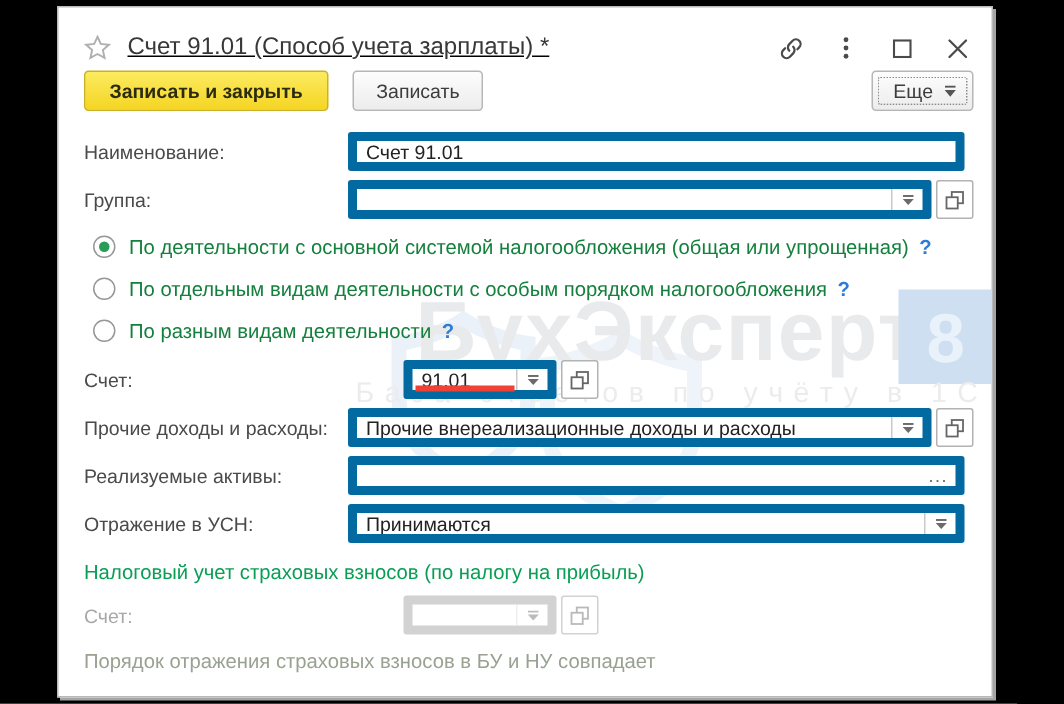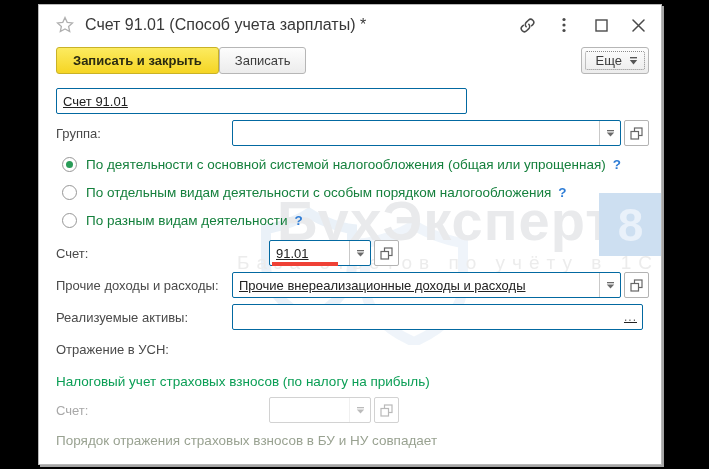"Счет 91.01 (Способ учета зарплаты)" .titlebar { align-items: center -> flex-end; text-decoration: none -> underline }
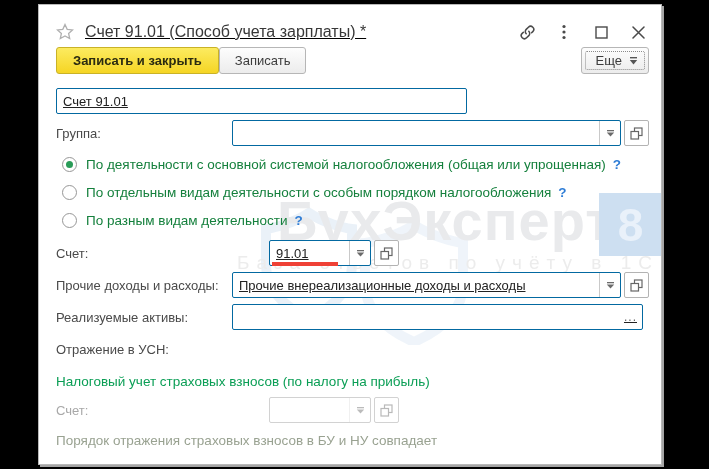"Записать" .btn + .btn { margin-left: 0 -> 16px }
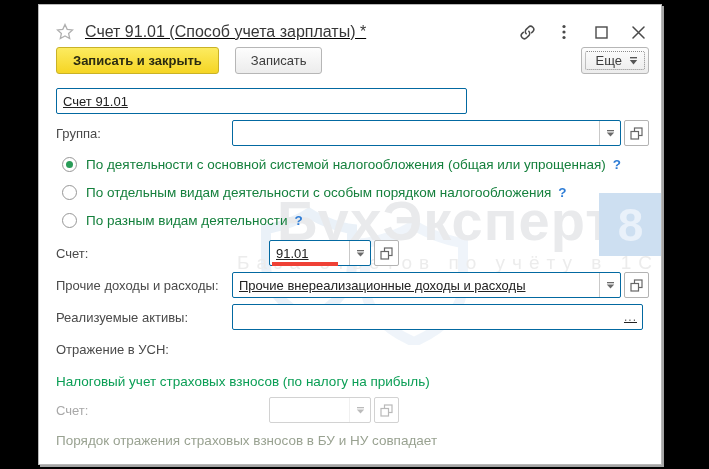"Наименование:" div.lbl { html: none -> <div>Наименование:</div> }
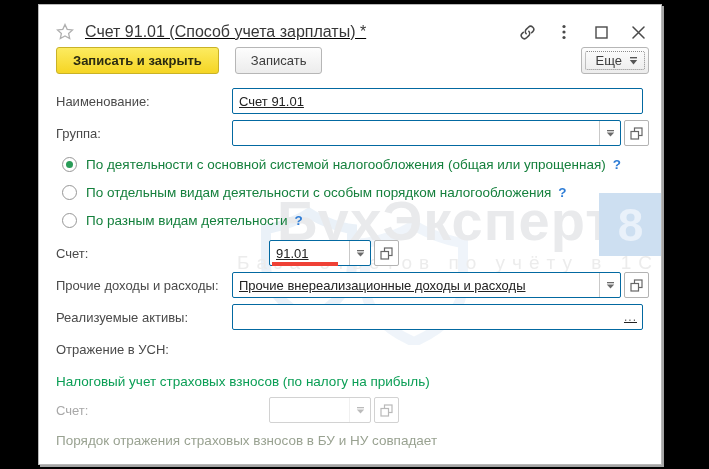"Счет 91.01" .field { border: 1px solid #0369a1 -> 6px solid #0369a1; text-decoration: underline -> none }
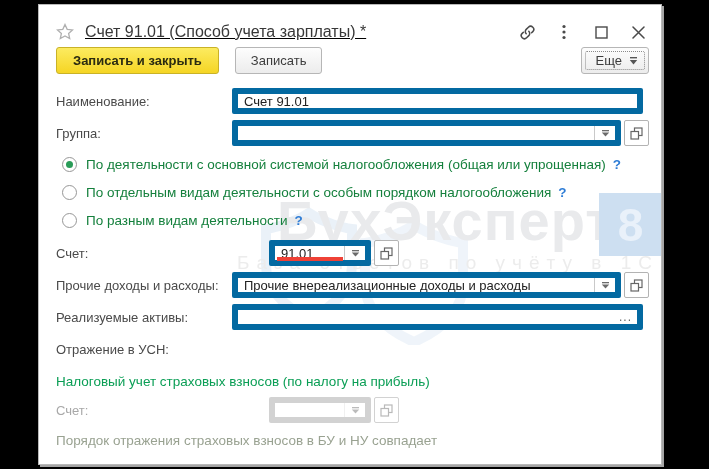"Принимаются" div.field { html: none -> <div> <div>Принимаются</div> <div> <svg> <rect></rect> <path></path> </svg> </div> </div> }
